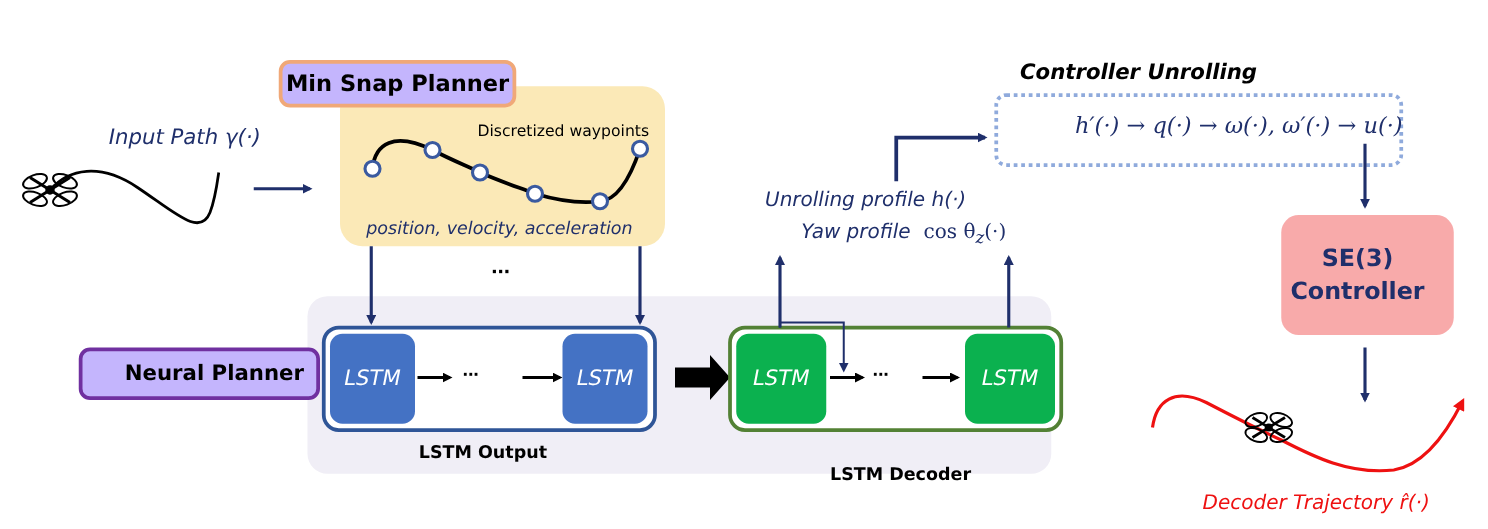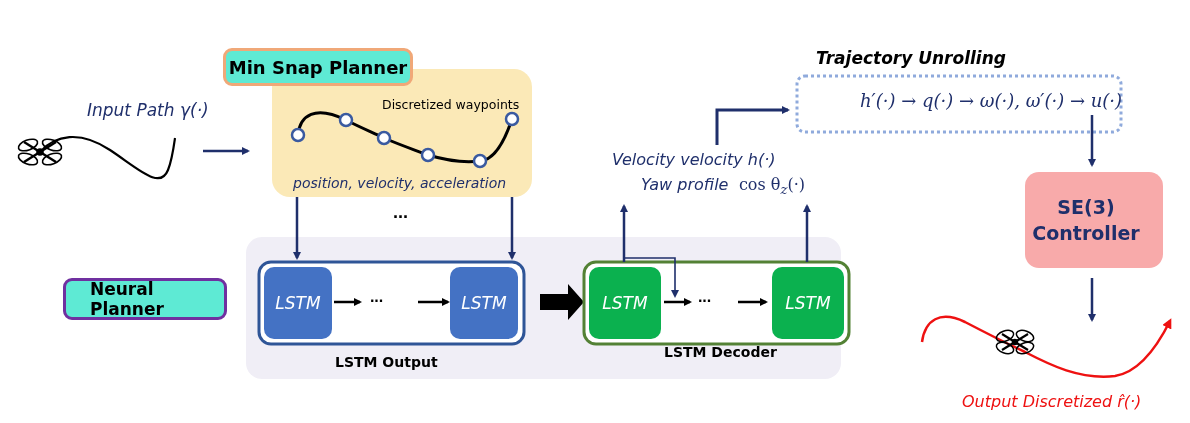"Min Snap Planner" .label-box { background: #5eead4 -> #c4b5fd }
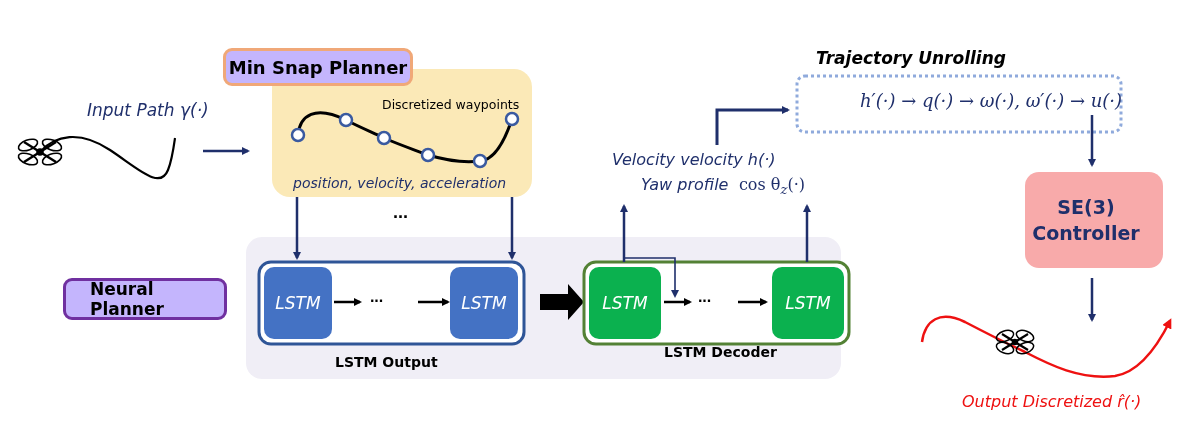"Trajectory Unrolling" div.abs { text: Trajectory -> Controller }
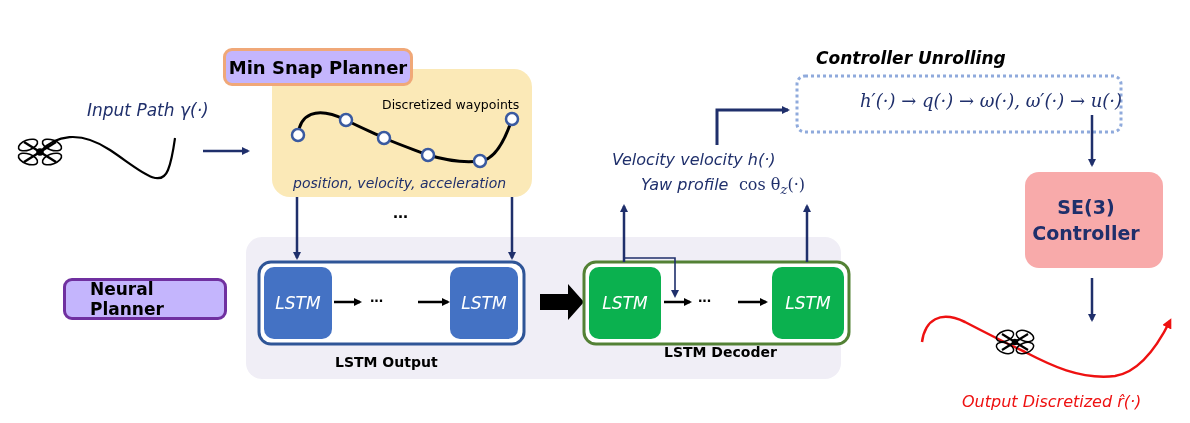"Velocity velocity h(·)" div.abs { text: Velocity velocity -> Unrolling profile }
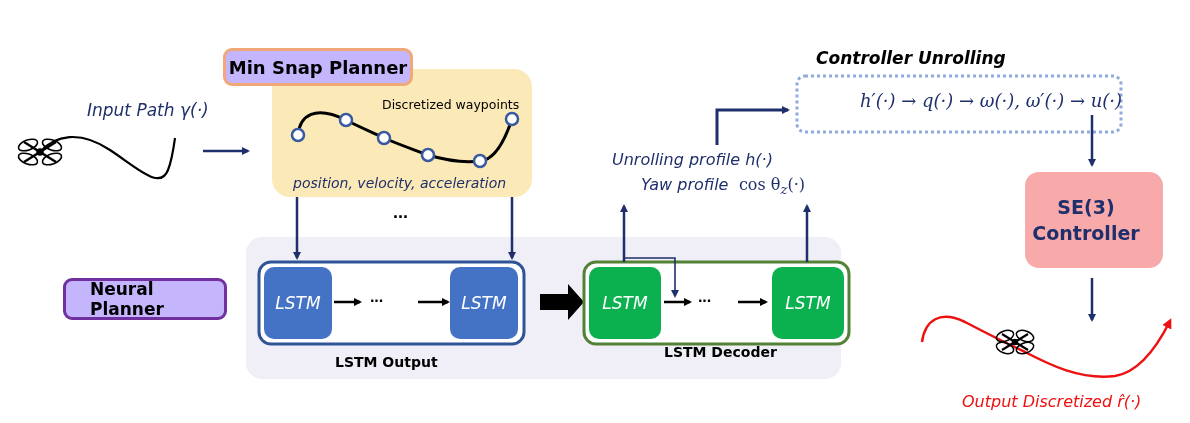"Neural Planner" div.label-box { width: 164px -> 193px }
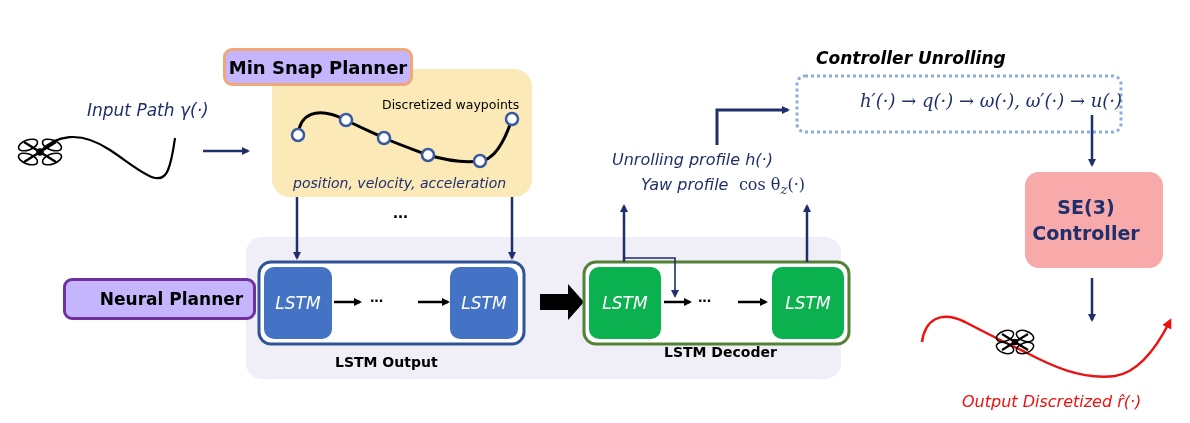"LSTM Decoder" div.abs { top: 344px -> 372px }
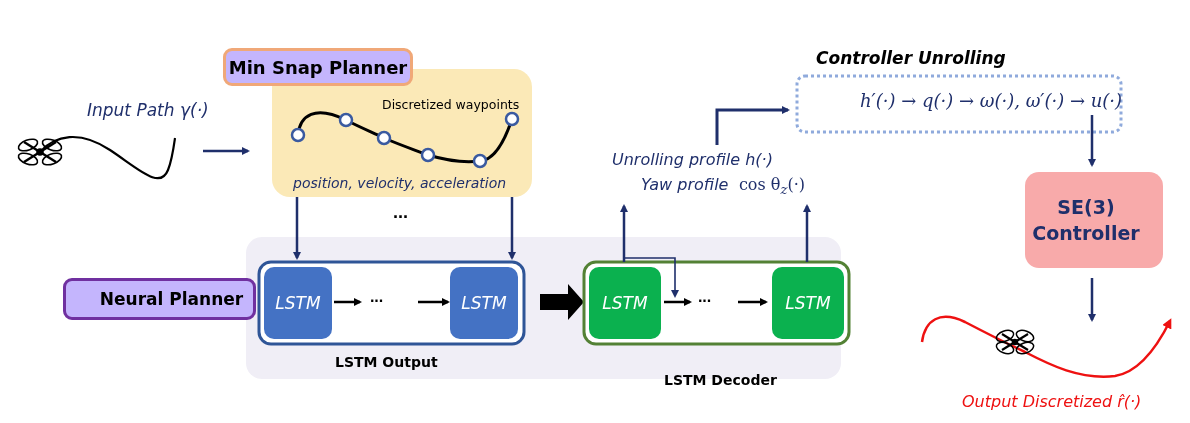"Output Discretized r̂(·)" div.abs { text: Output Discretized -> Decoder Trajectory }
